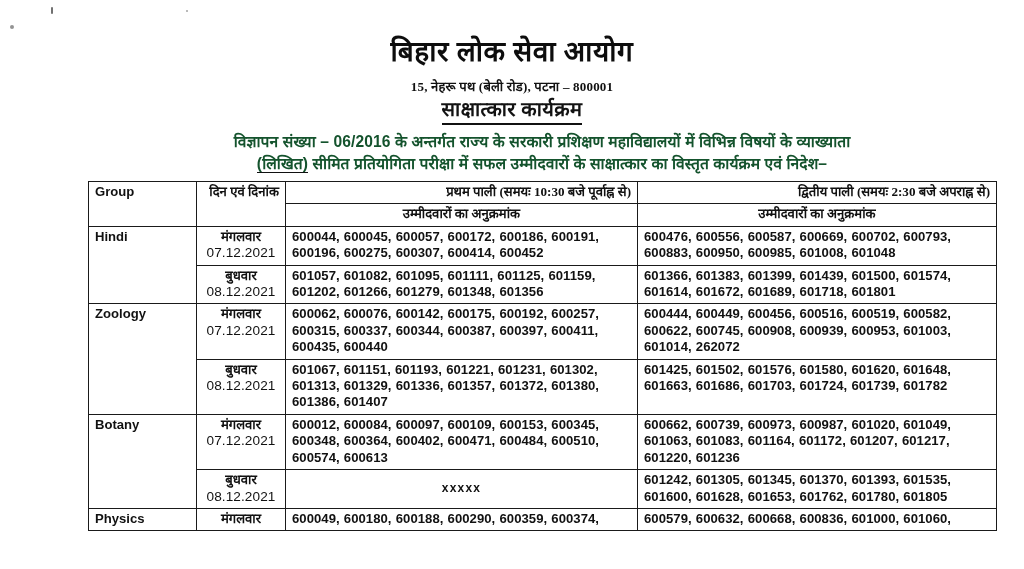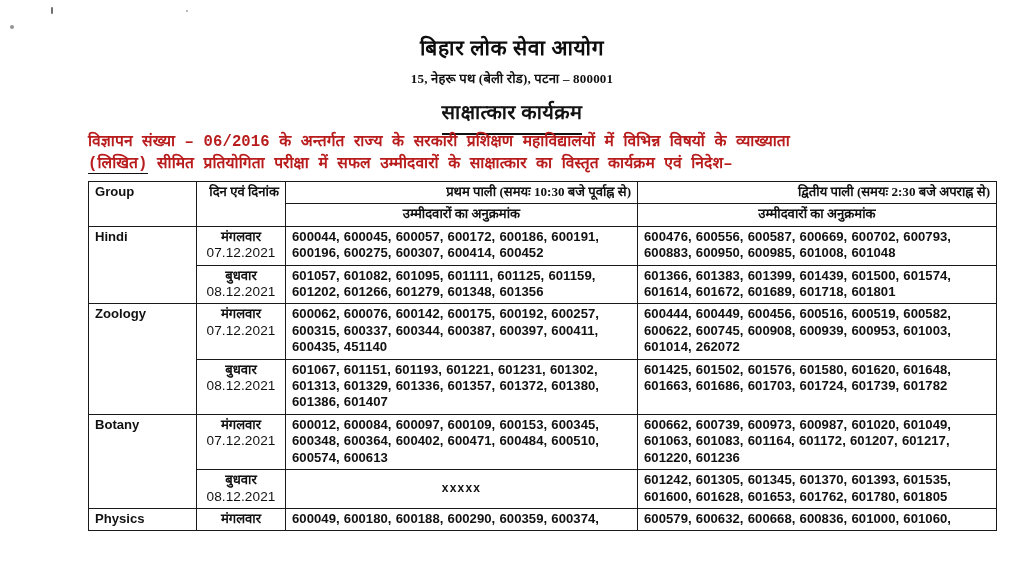"बिहार लोक सेवा आयोग" .org-title { font-size: 21px -> 28px }
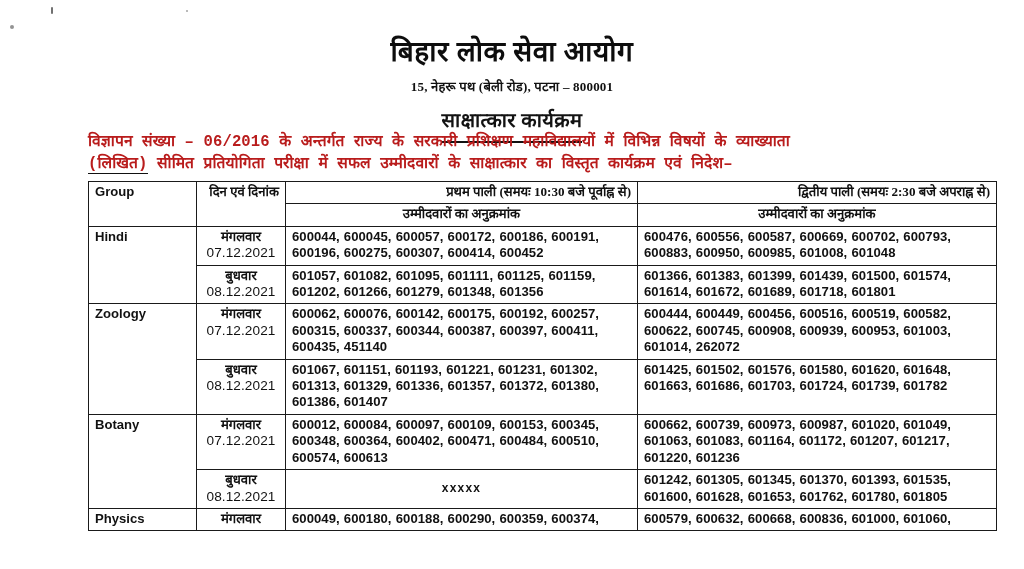"साक्षात्कार कार्यक्रम" .doc-title { margin-top: 11px -> none; padding-bottom: 8px -> 1px }
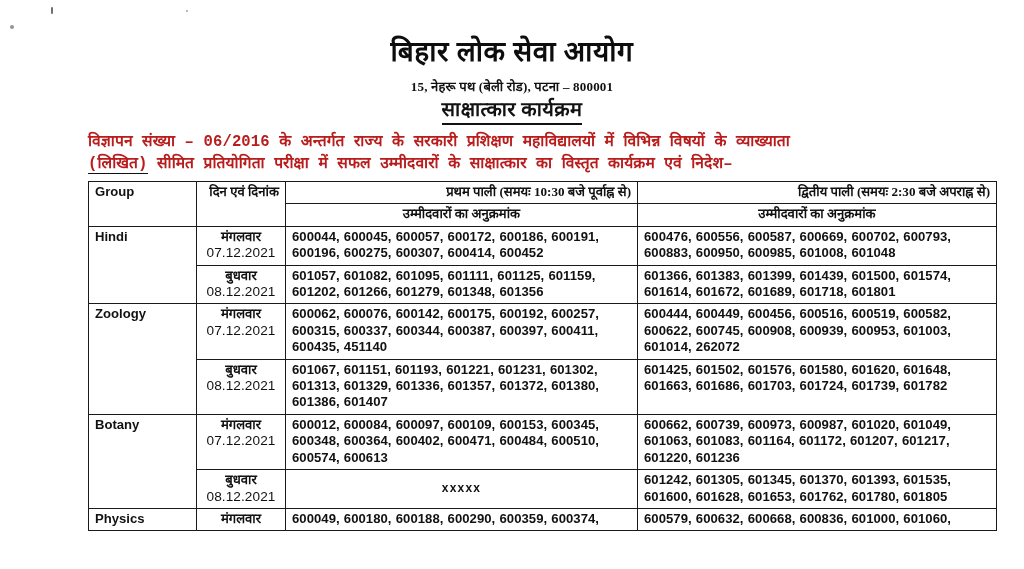"विज्ञापन संख्या – 06/2016 के" .intro { color: #b91c1c -> #14532d; font-family: Liberation Mono, monospace -> Liberation Sans, sans-serif; text-align: none -> center }
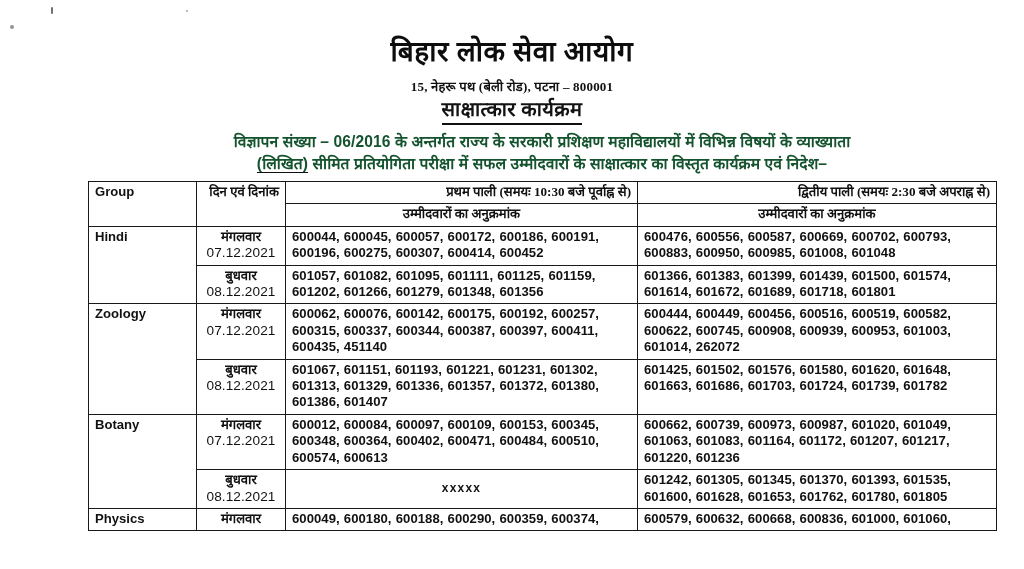"600062, 600076, 600142, 600175, 600192," td.cell-rolls { text: 451140 -> 600440 }
